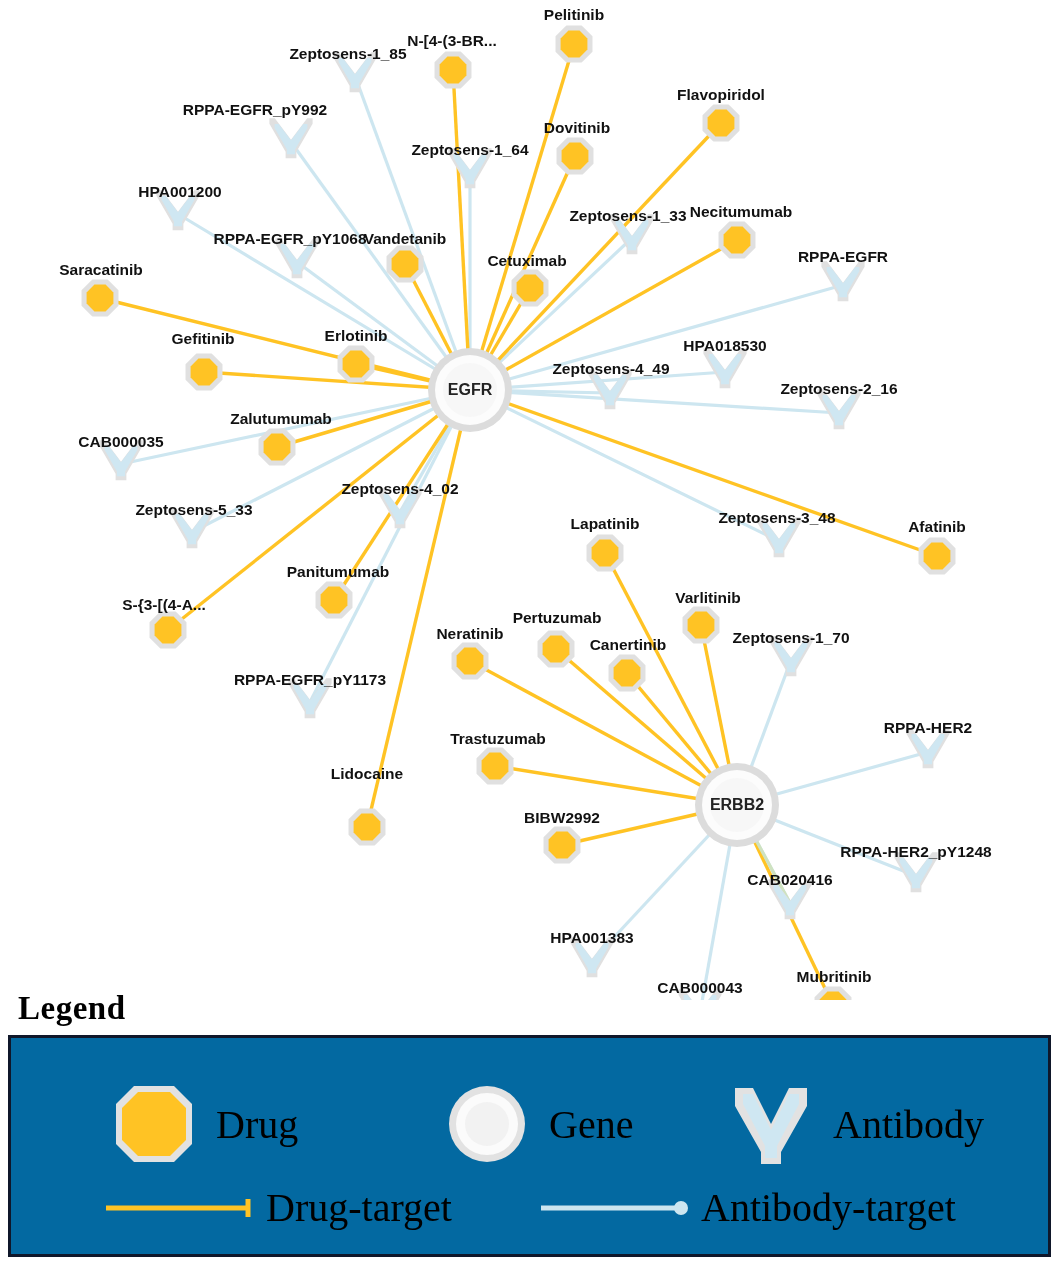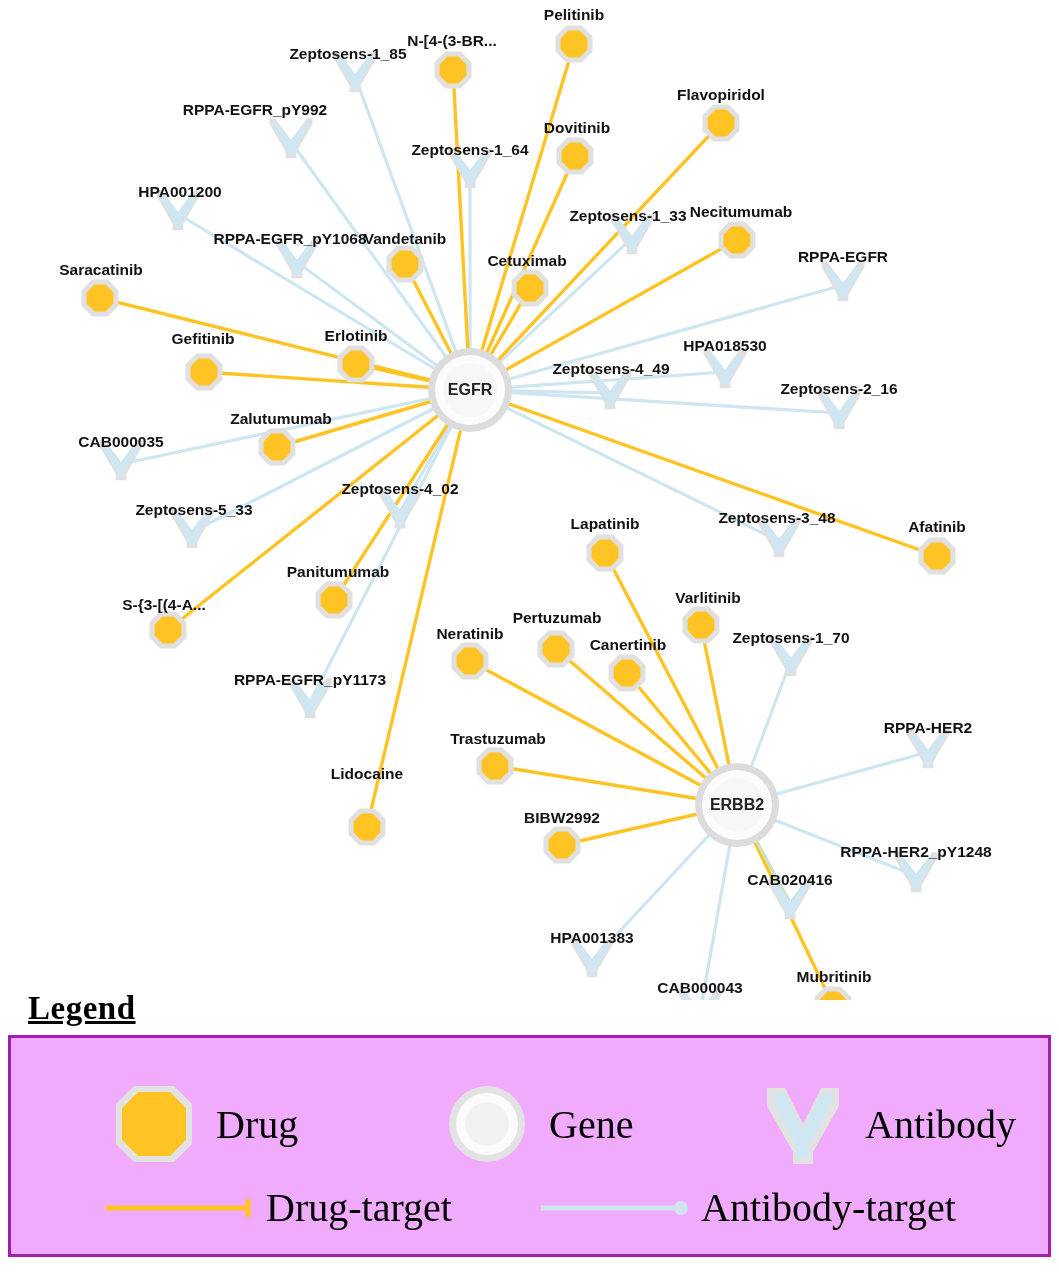"Legend" .legend-title { margin: 0 0 8px 20px -> 0 0 8px 10px; text-decoration: underline -> none }
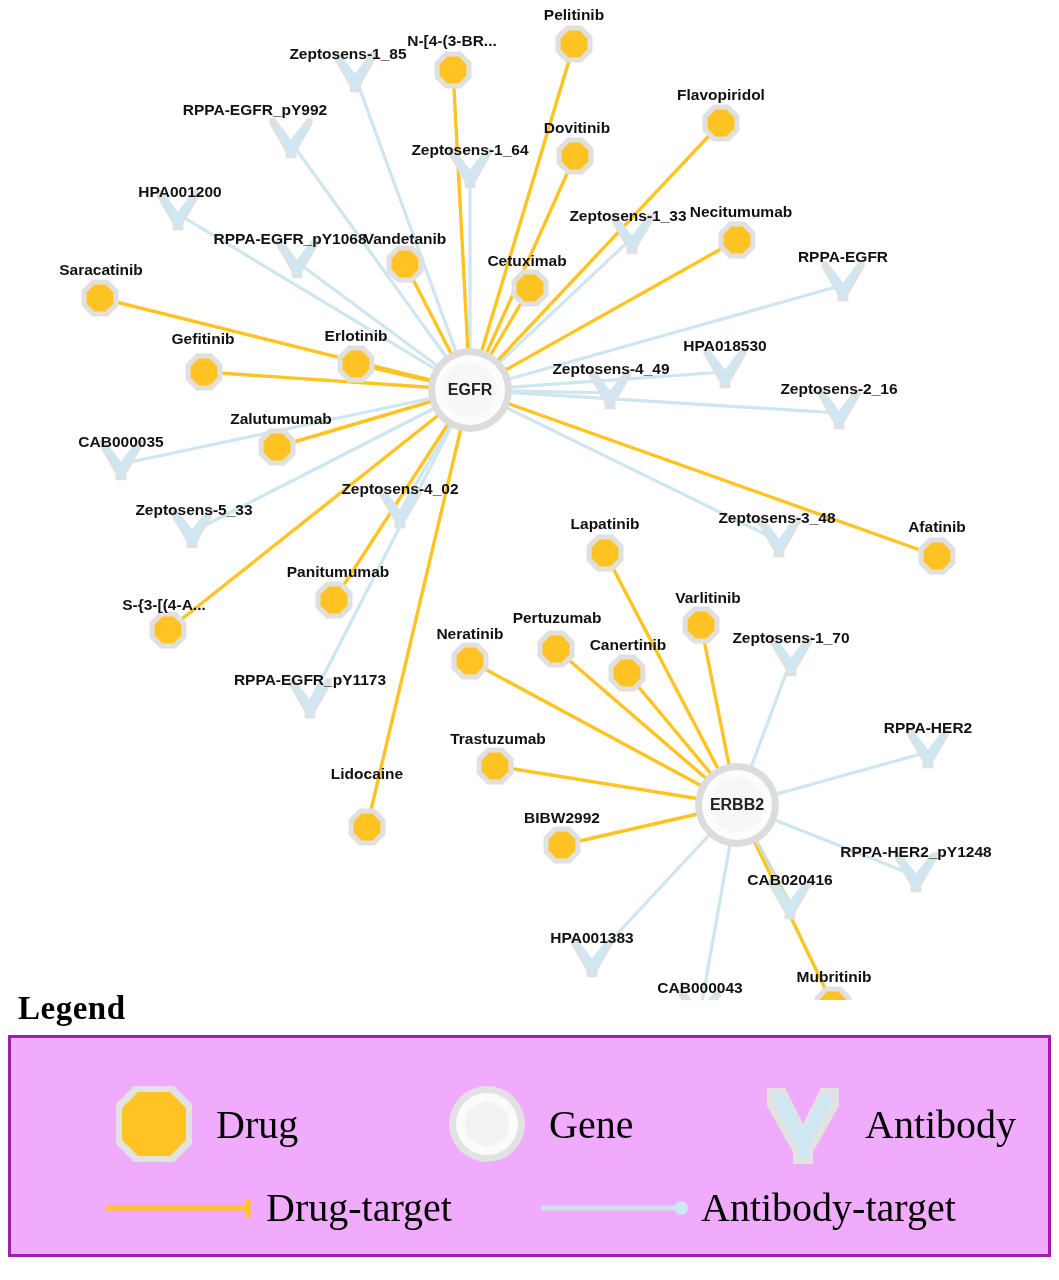"Drug" .legend-box { background: #f0abfc -> #0369a1; border: 3px solid #a21caf -> 3px solid #0f172a }
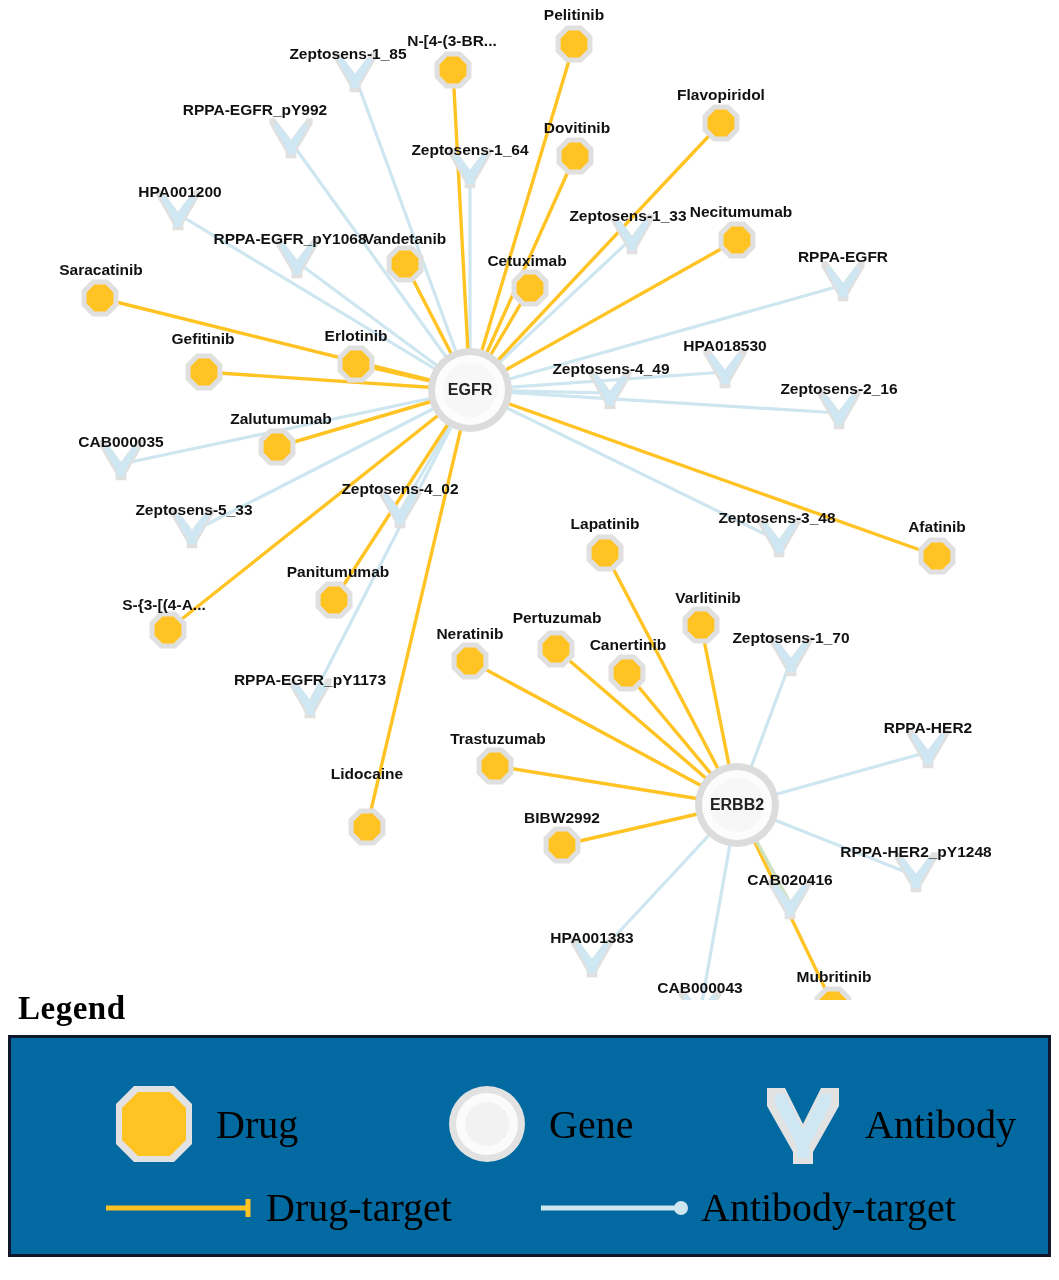"Antibody" div.legend-item { left: 744px -> 712px }
